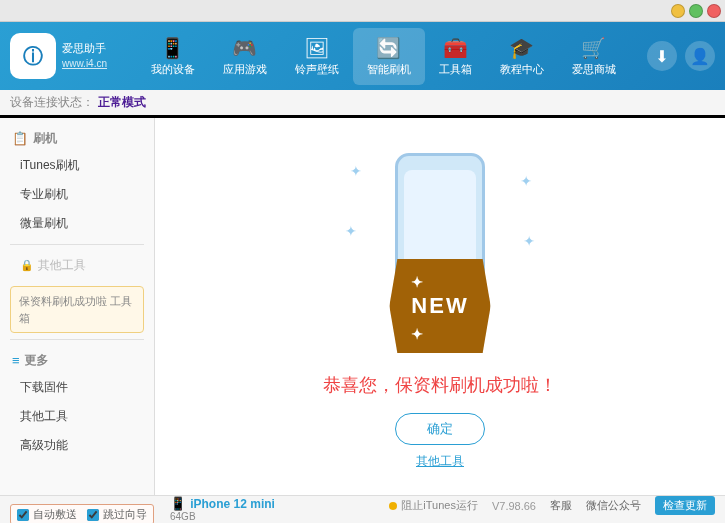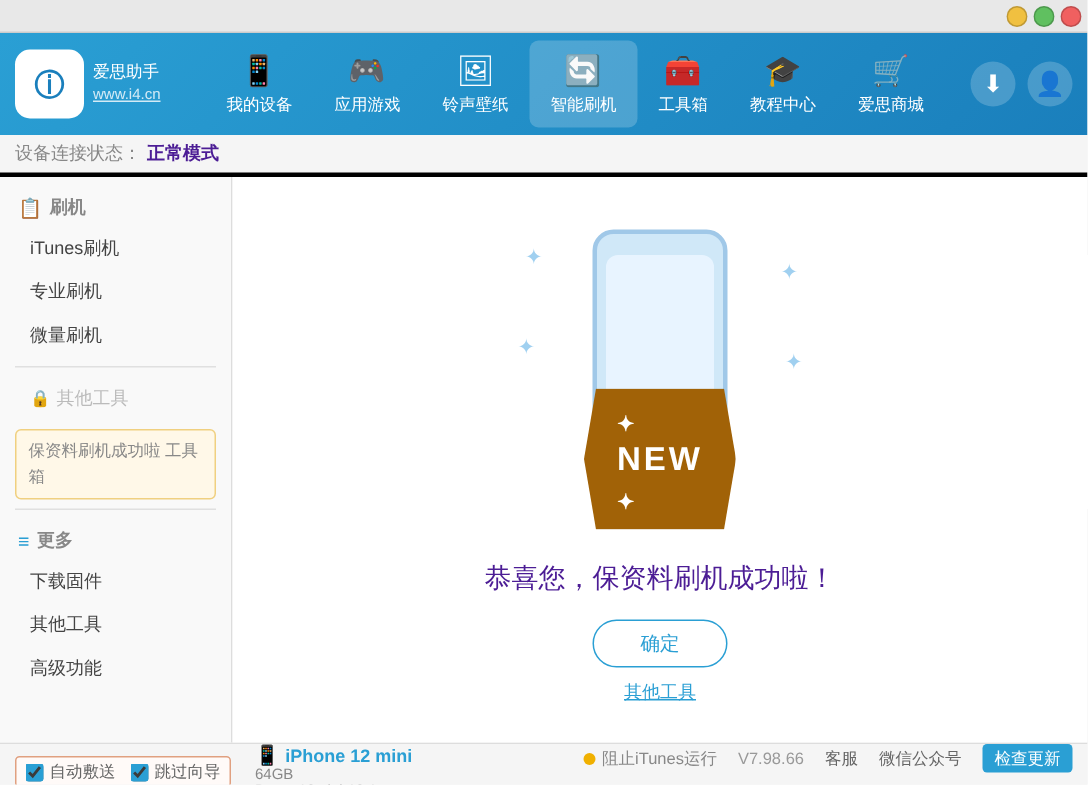"恭喜您，保资料刷机成功啦！" .success-text { color: #4c1d95 -> #ef4444 }
